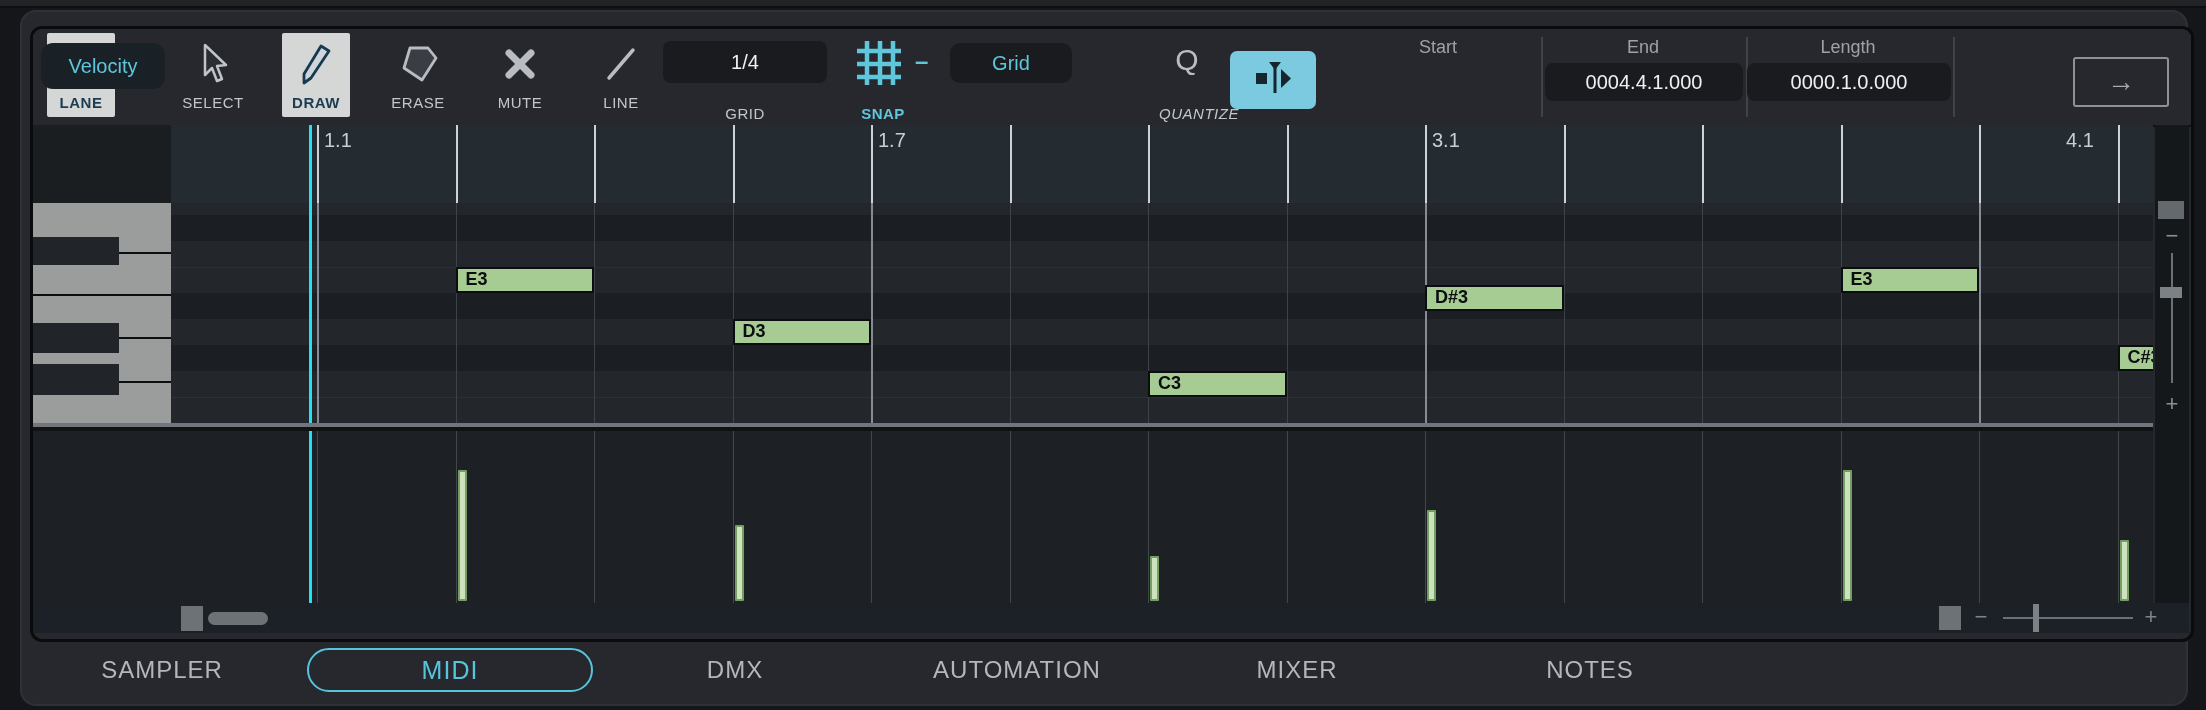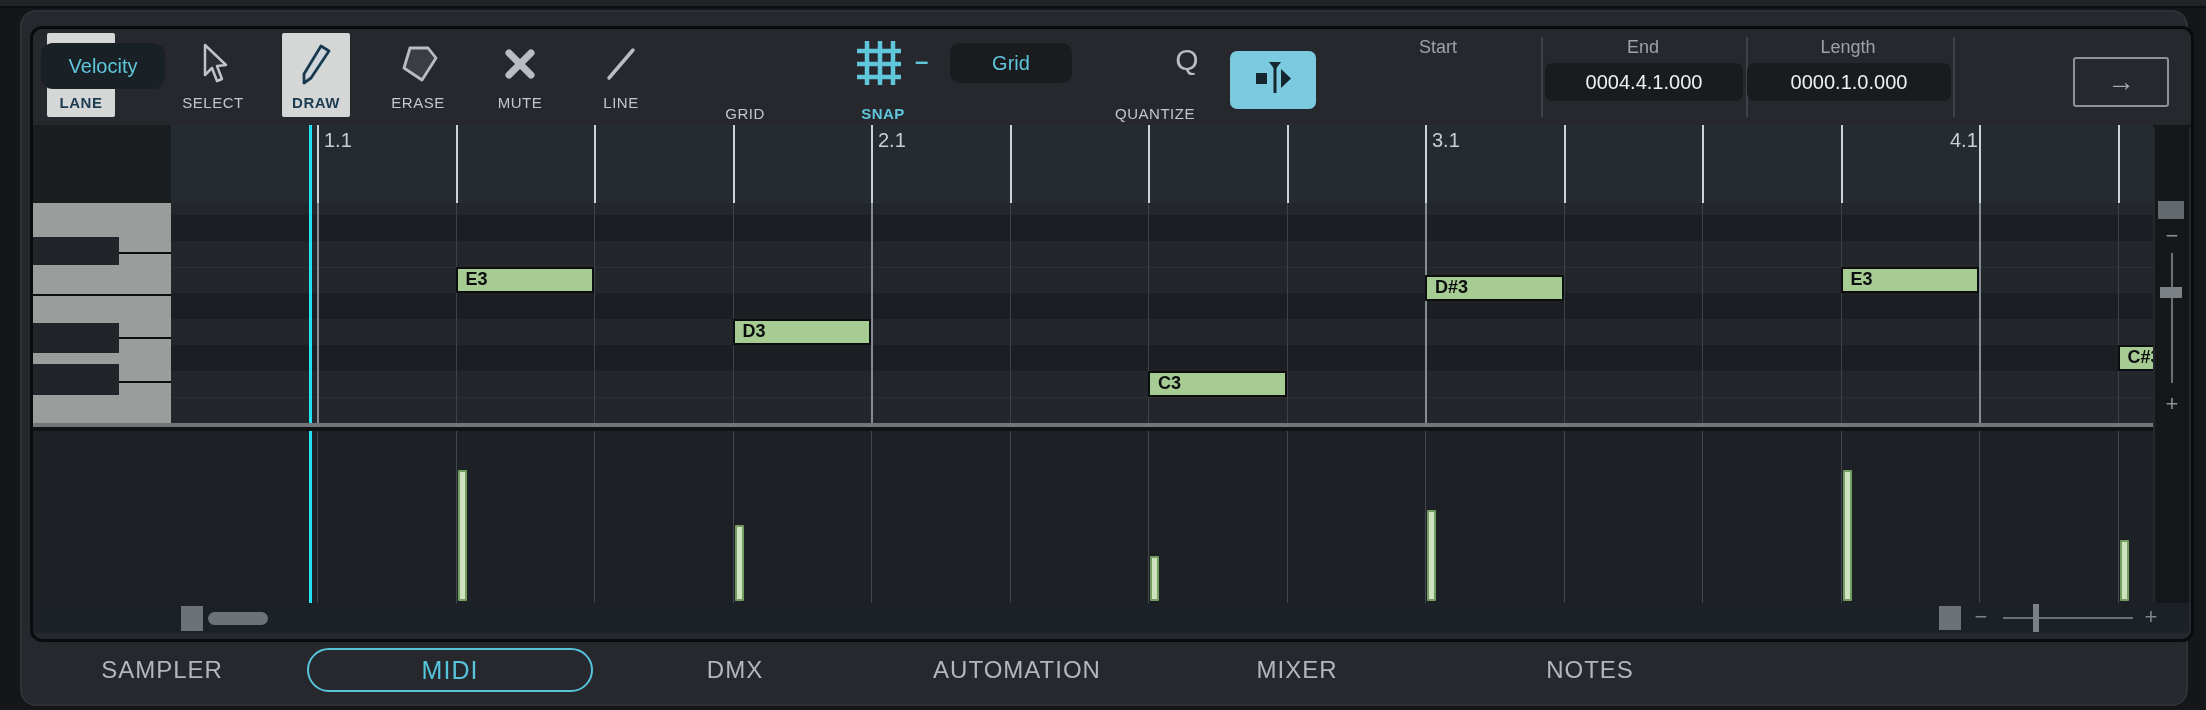"1/4" div.valuebox { html: none -> <div>1/4</div> }
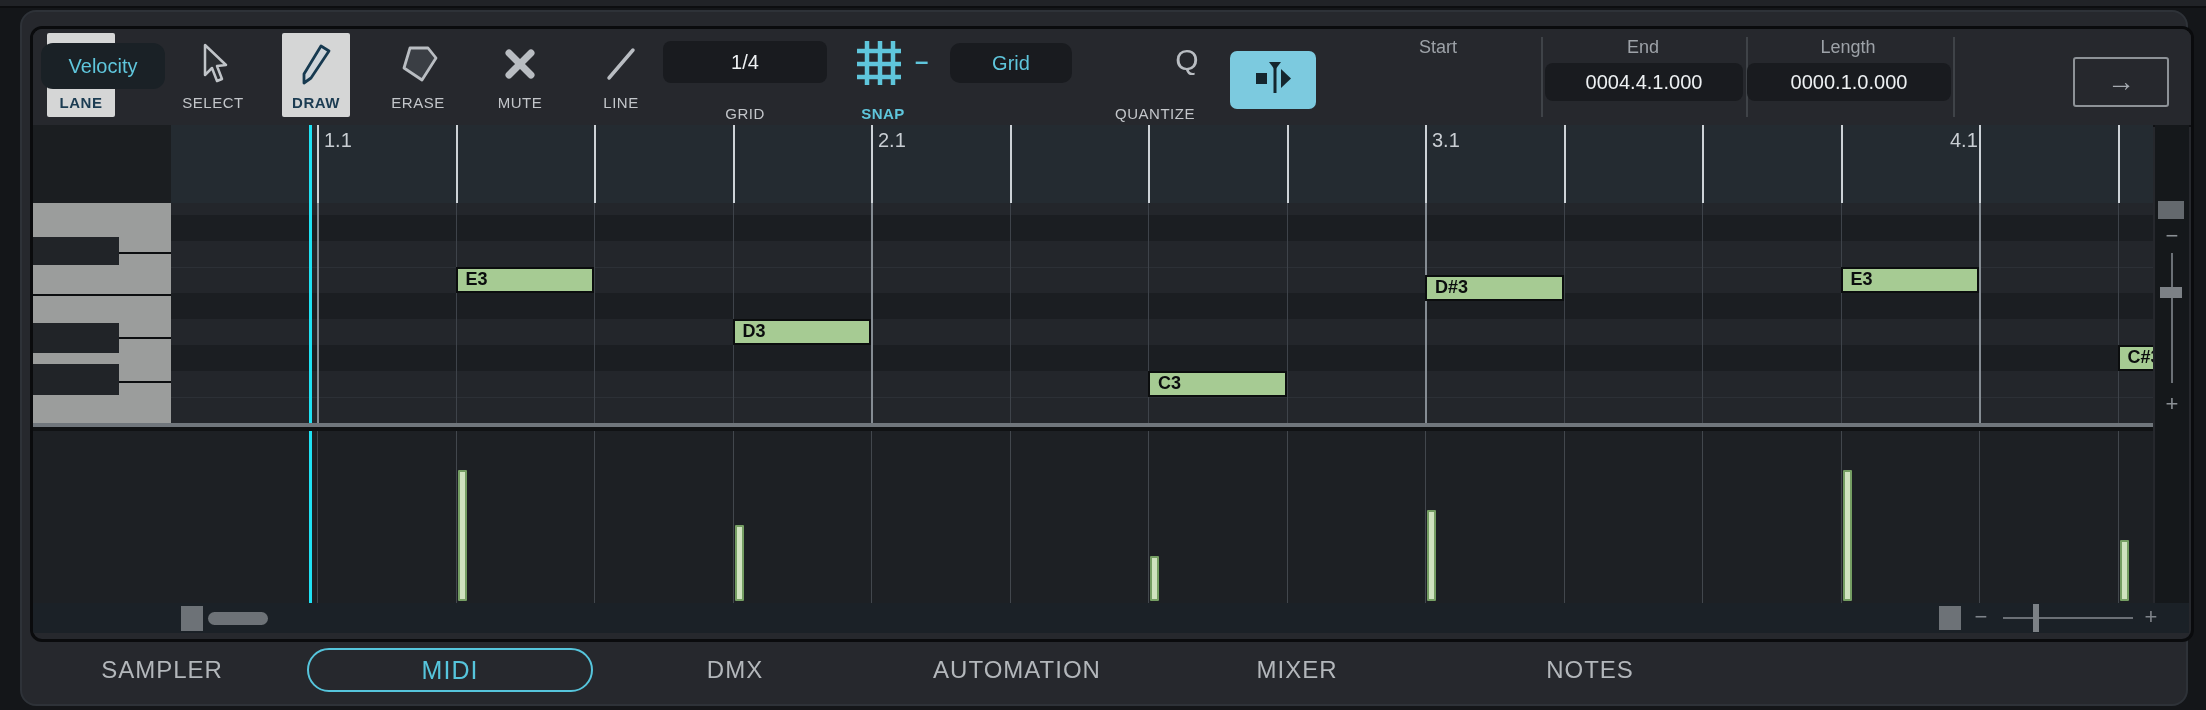"QUANTIZE" div.grouplabel { font-style: none -> italic; left: 1122px -> 1166px }
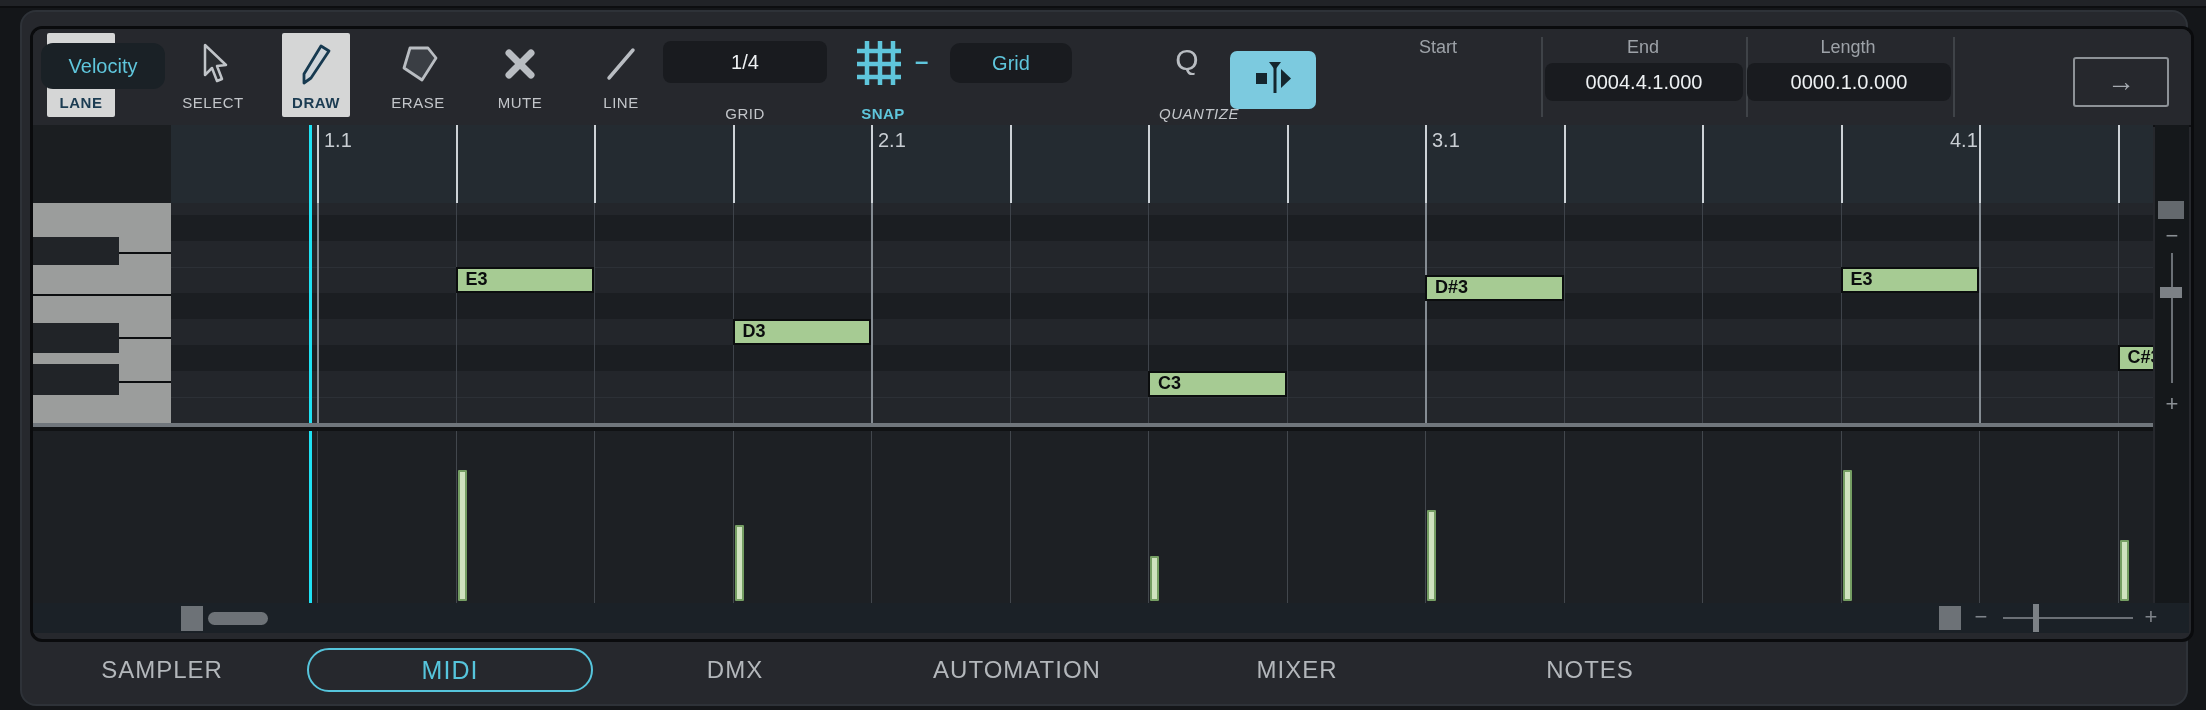"2.1" div.rlabel { text: 2.1 -> 1.7 }
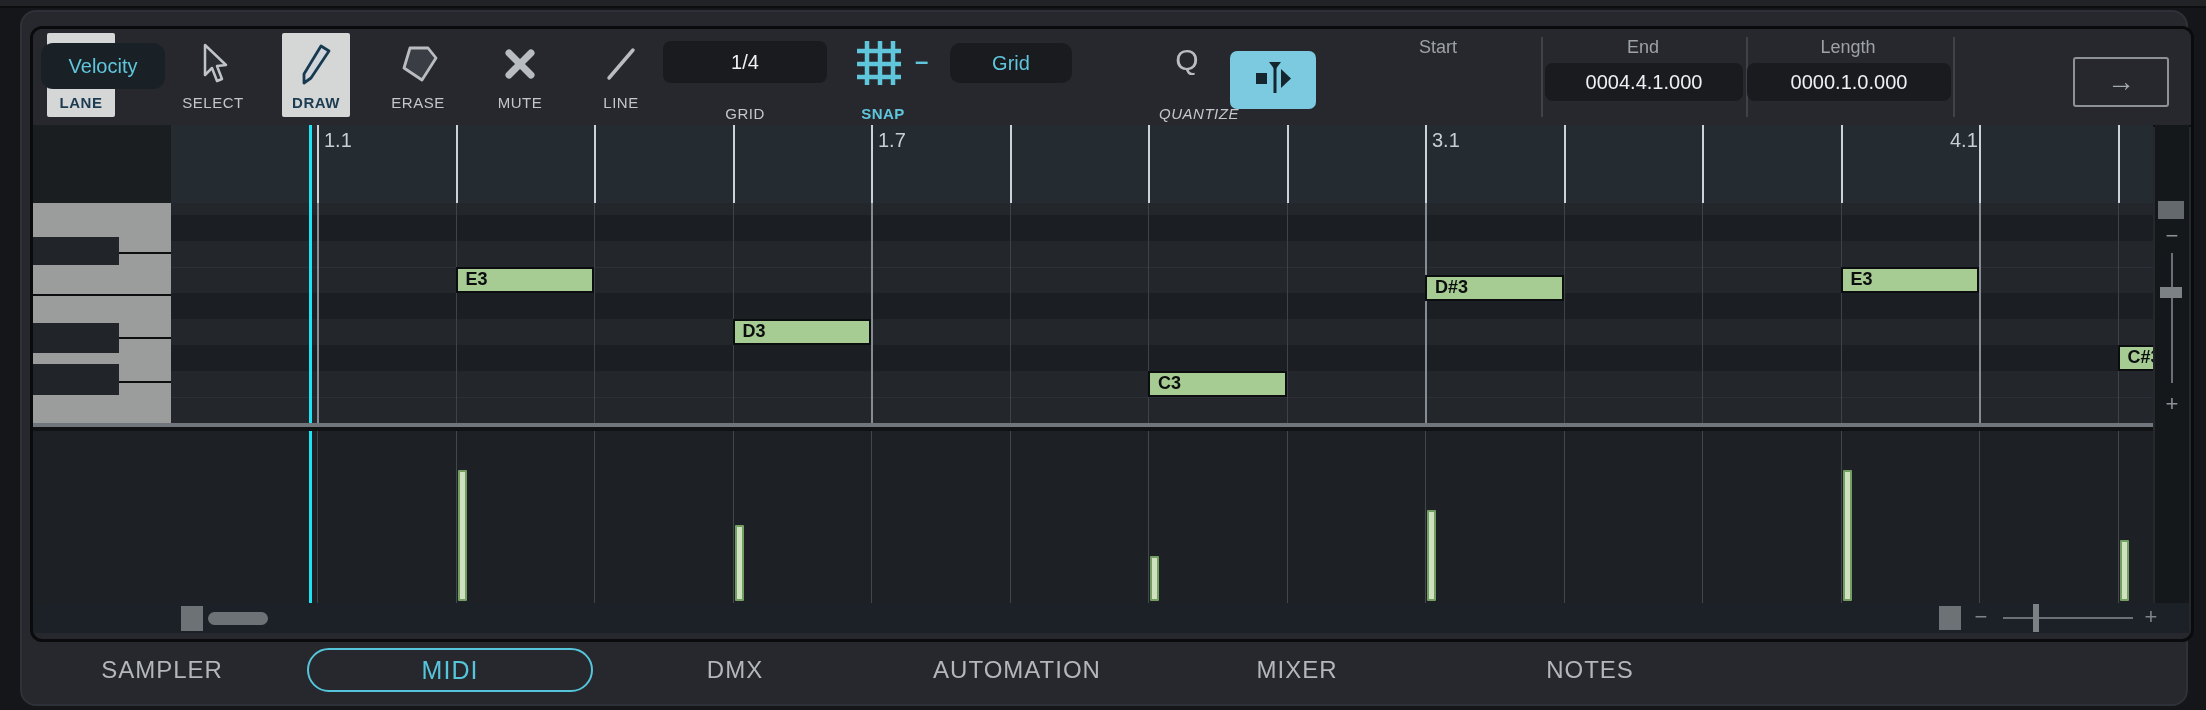"4.1" div.rlabel { left: 1779px -> 1895px }
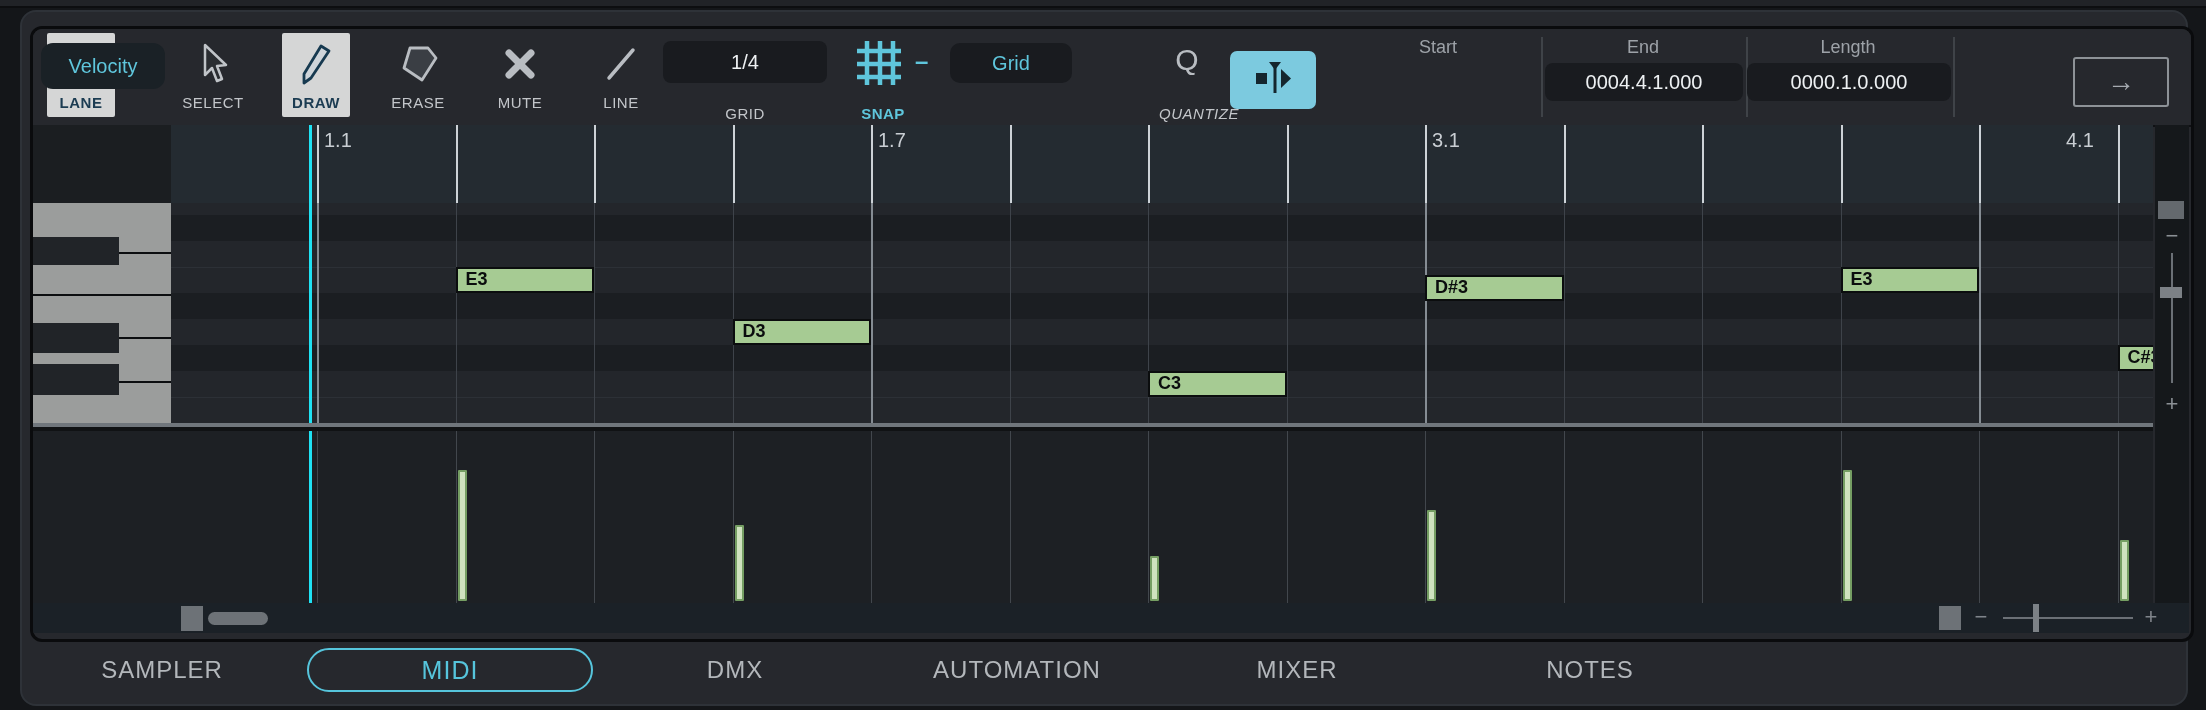"D#3" div.note { top: 150px -> 160px }
